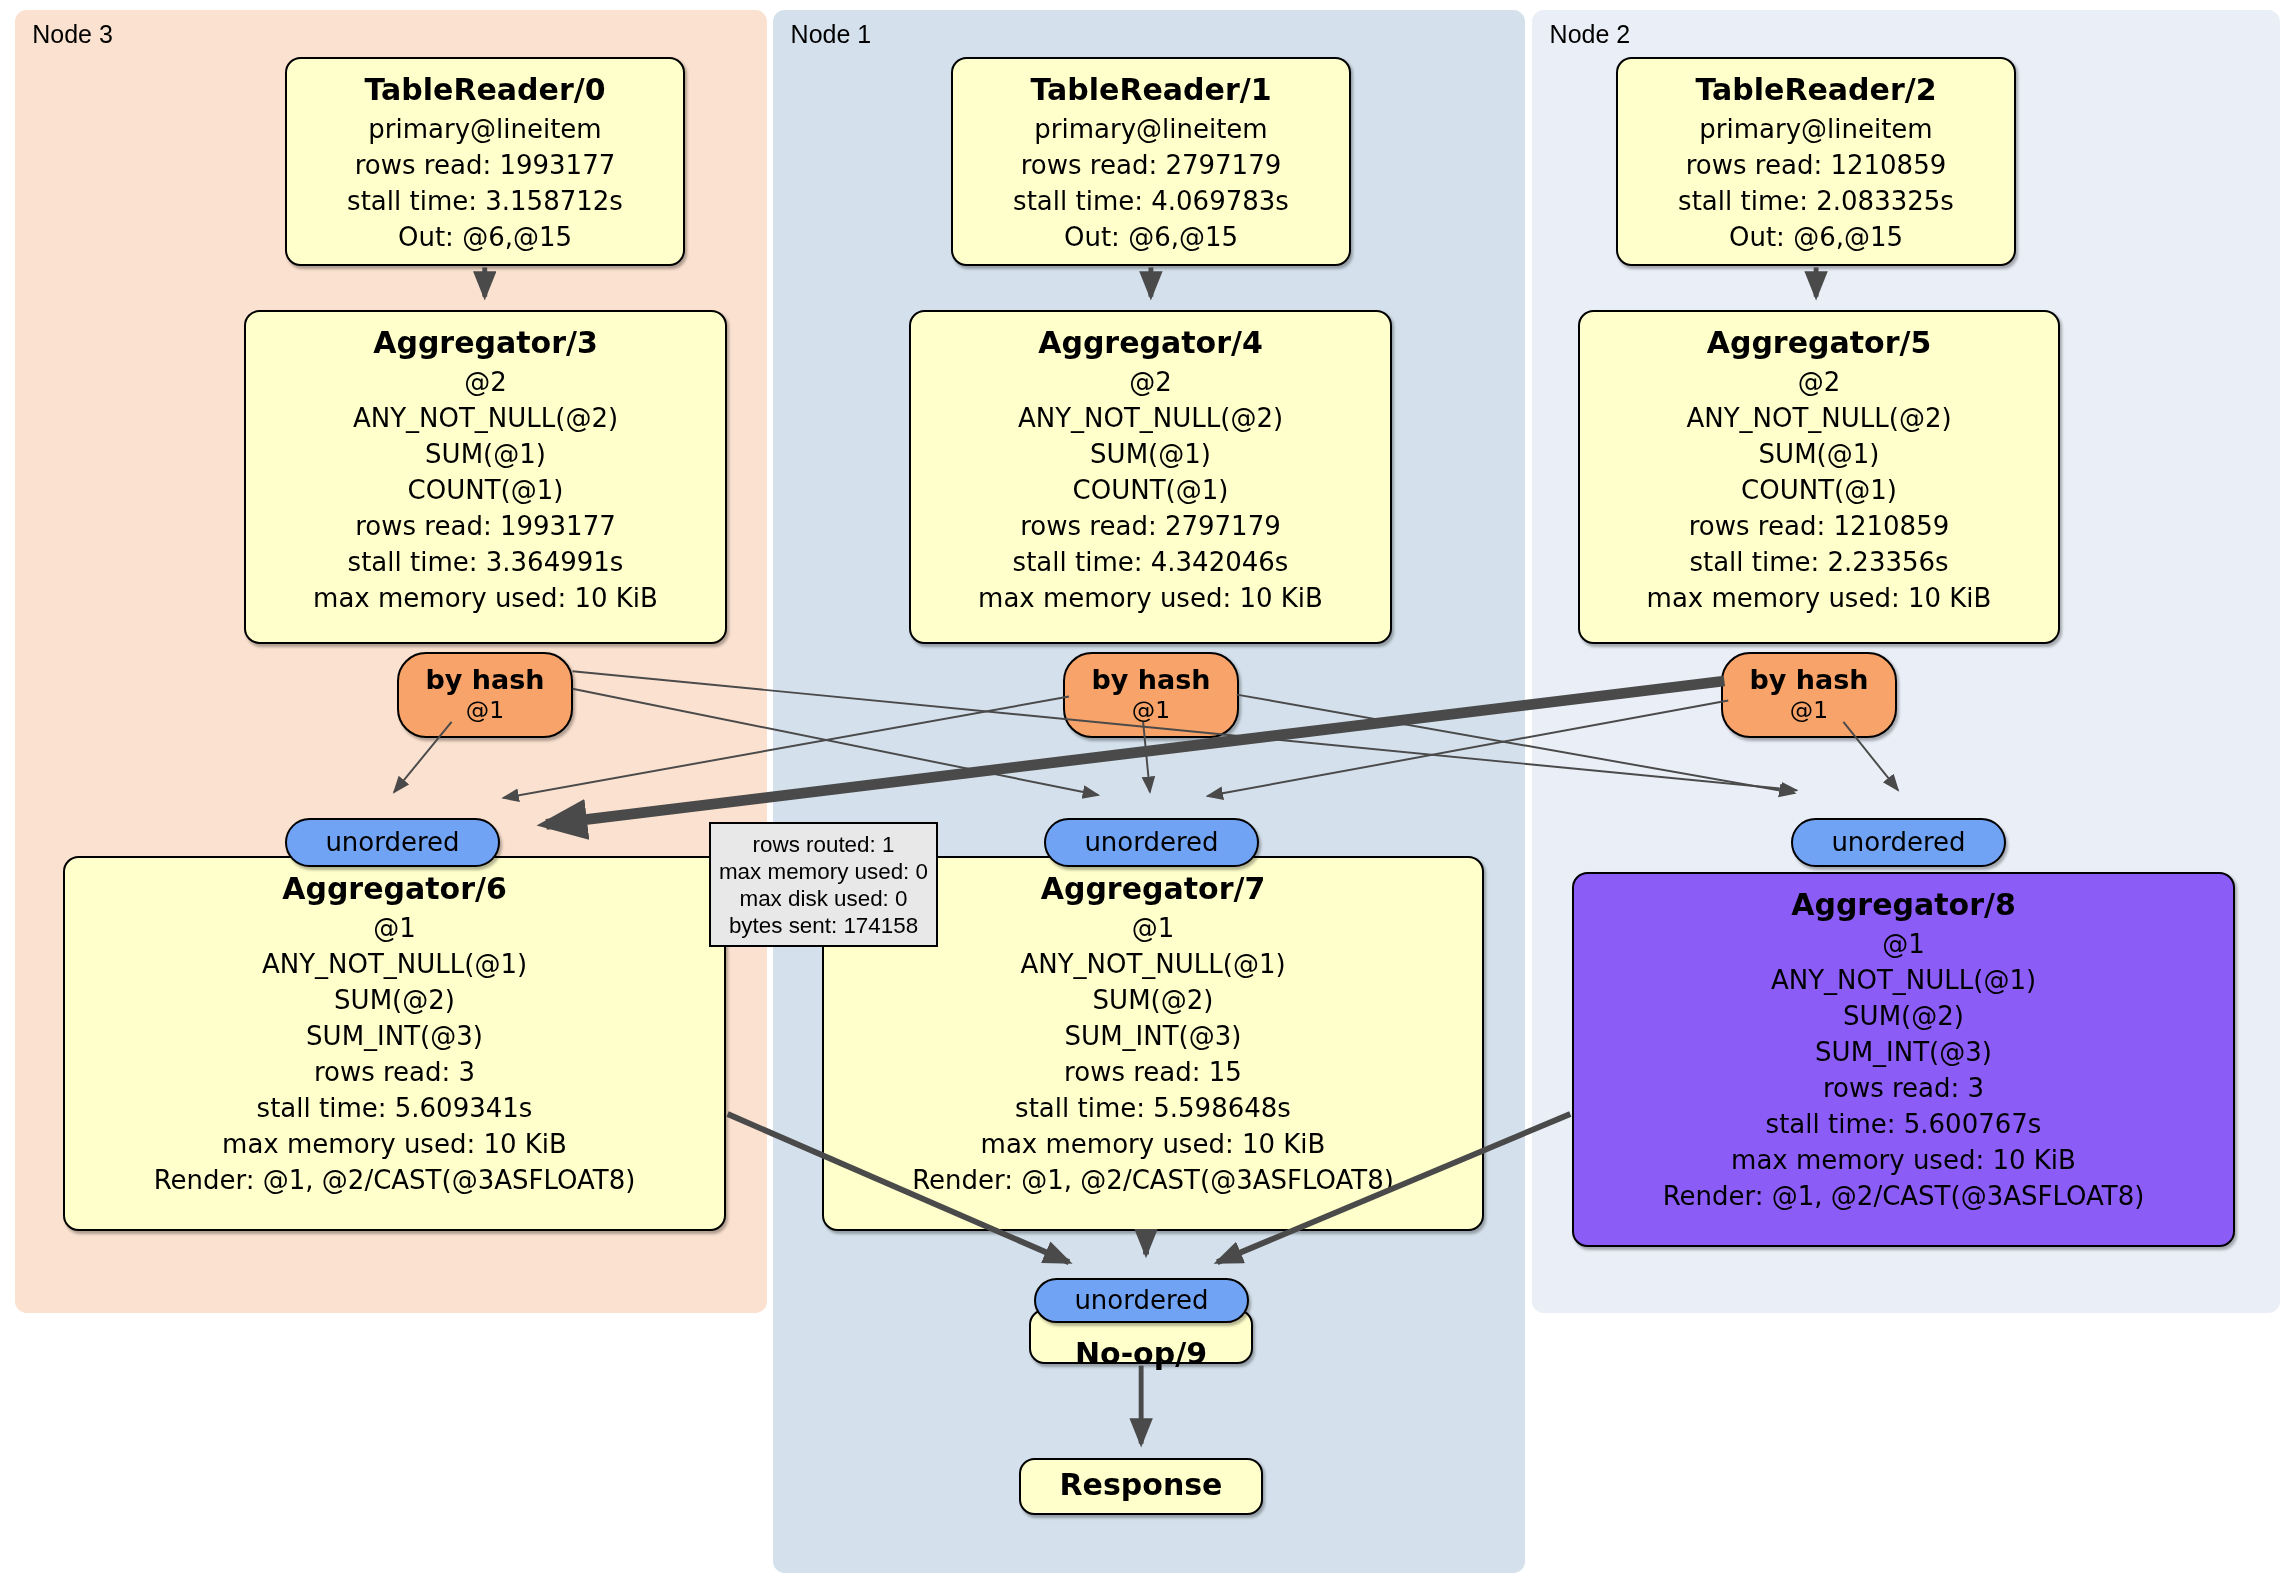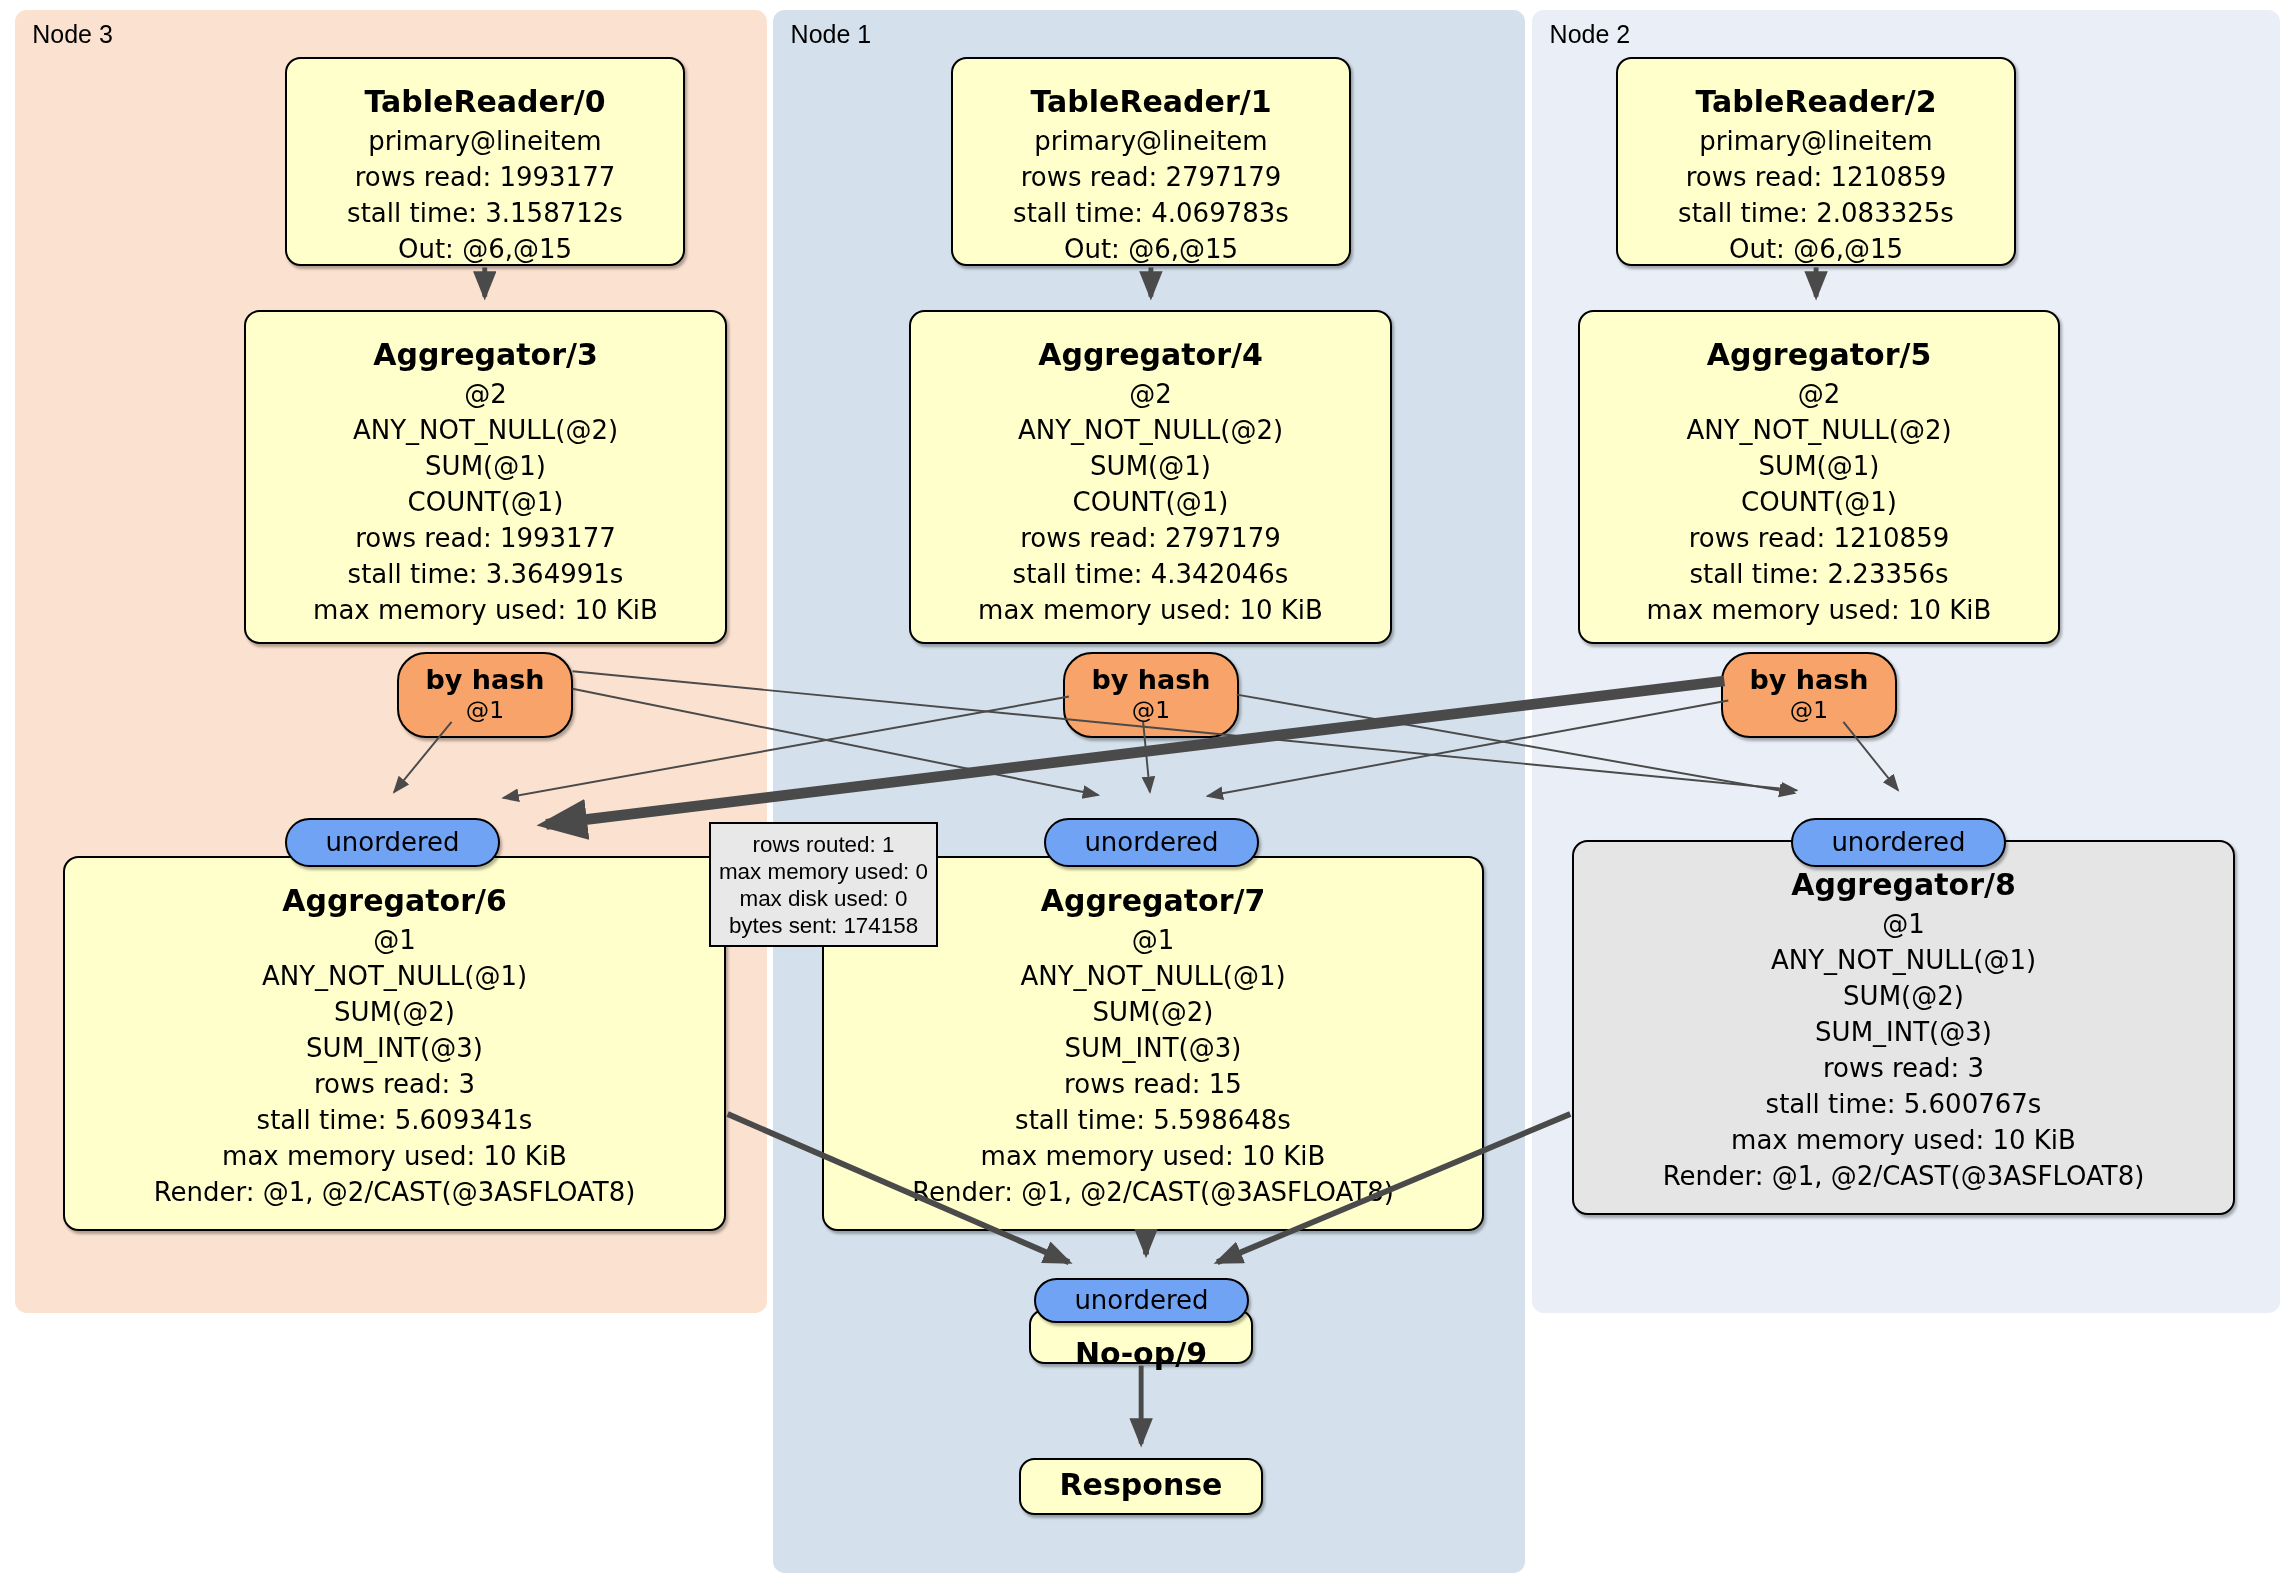"TableReader/0" .pbox { padding-top: 21px -> 9px }
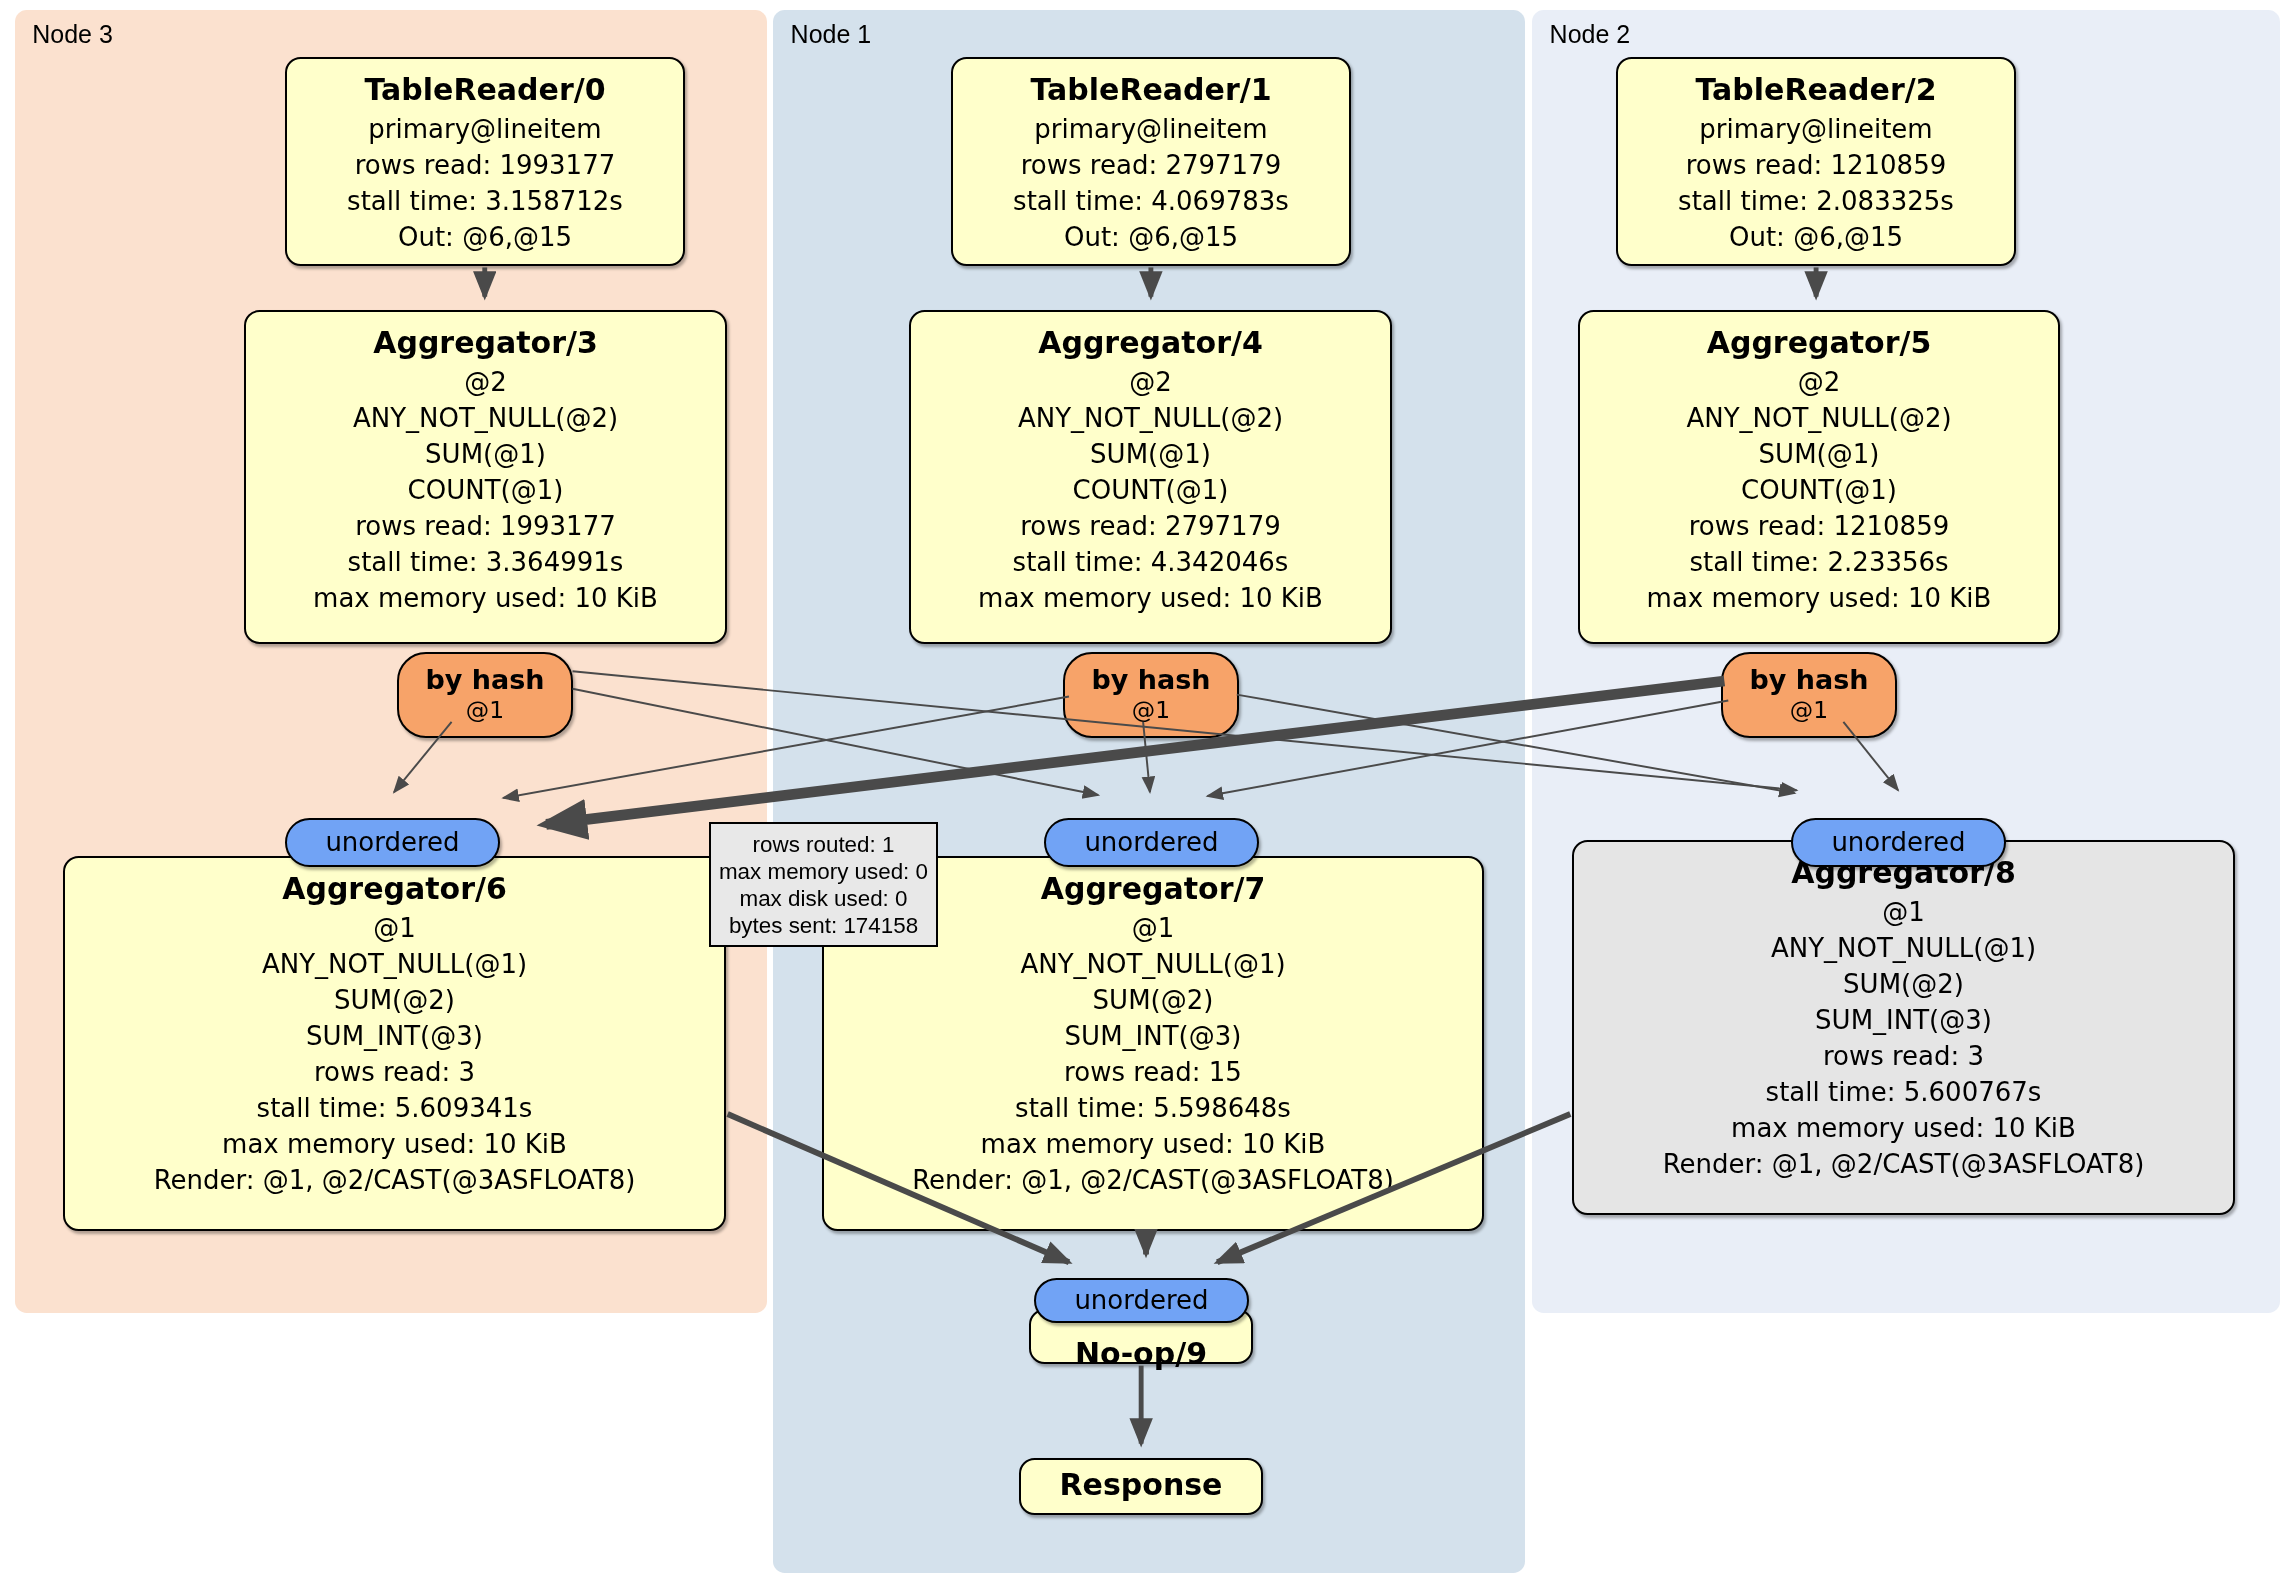"Aggregator/8" div.pbox { background: #e5e5e5 -> #8b5cf6; top: 840px -> 872px }
